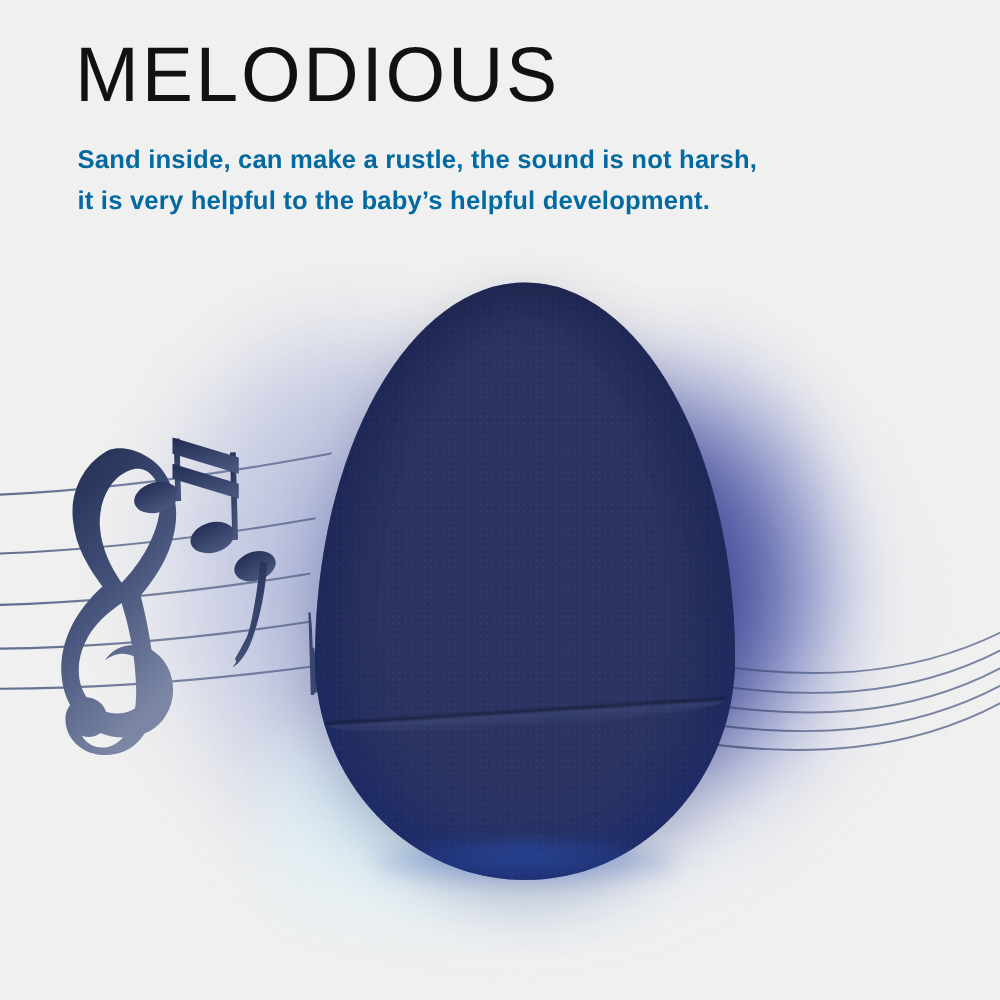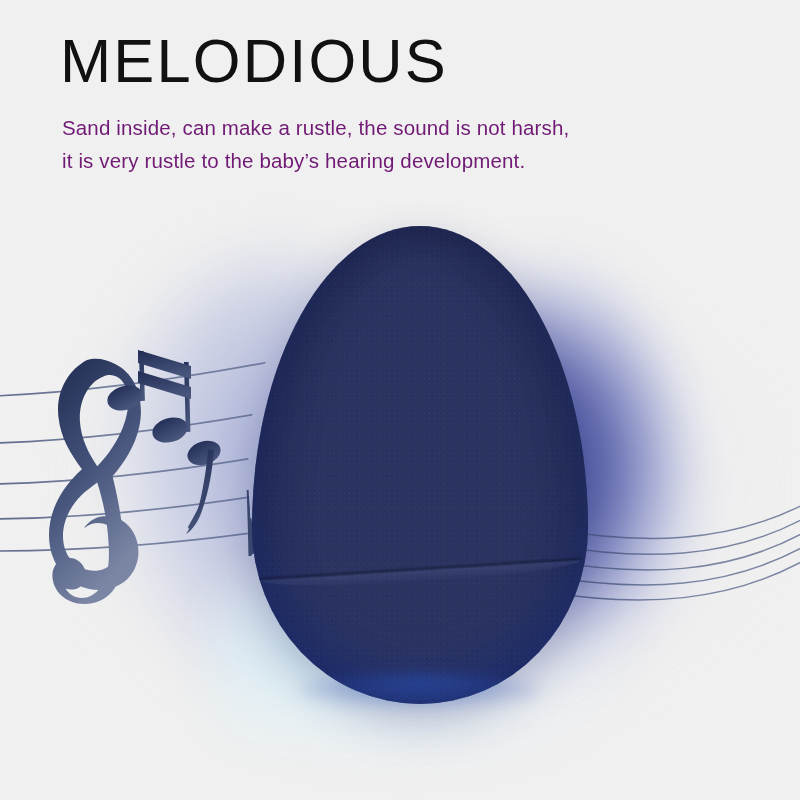"Sand inside, can make a" #subcopy { color: #701a75 -> #0369a1; font-weight: 400 -> 700 }
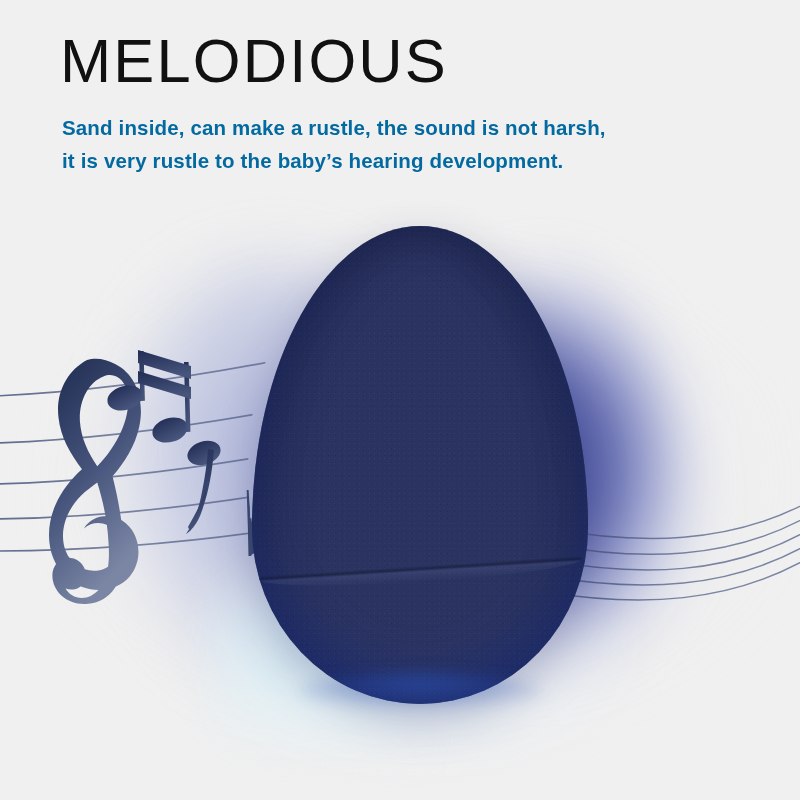"it is very rustle to" span.line { text: rustle to the baby’s hearing -> helpful to the baby’s helpful }
